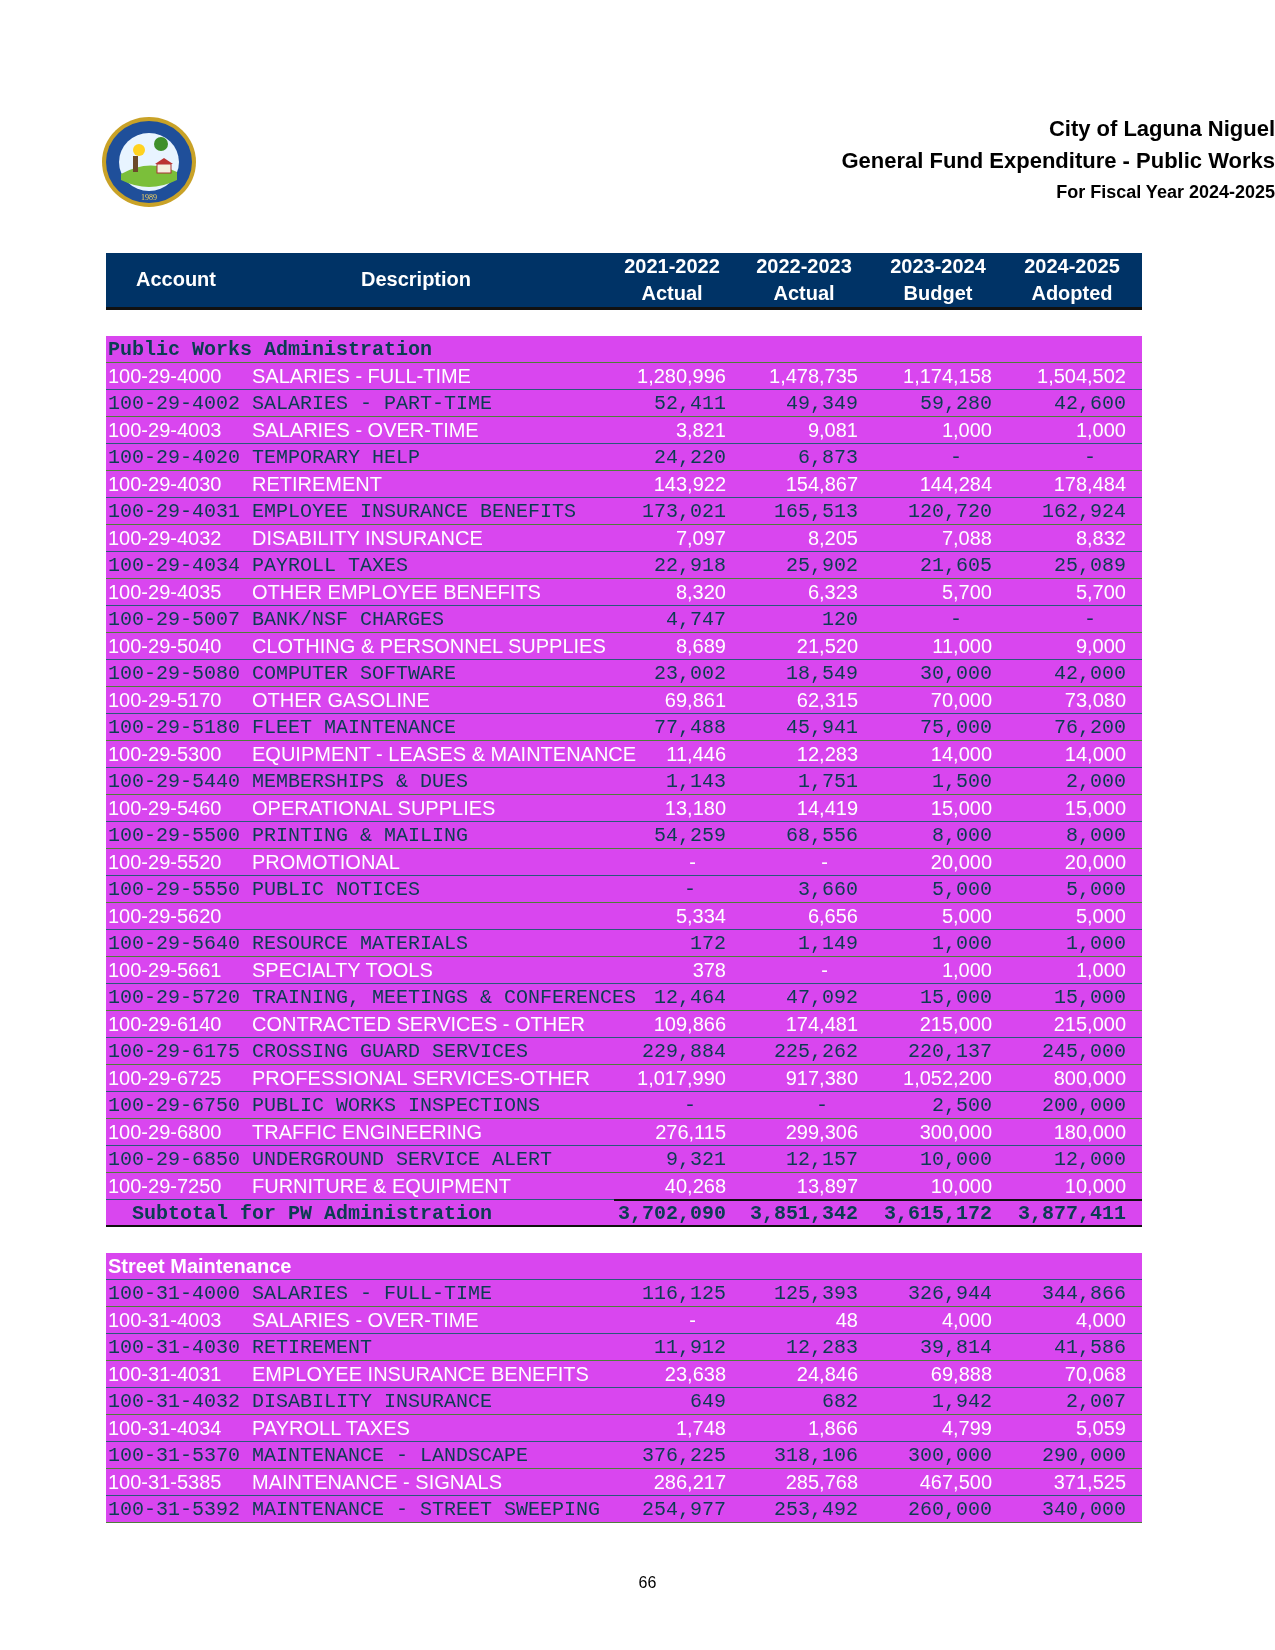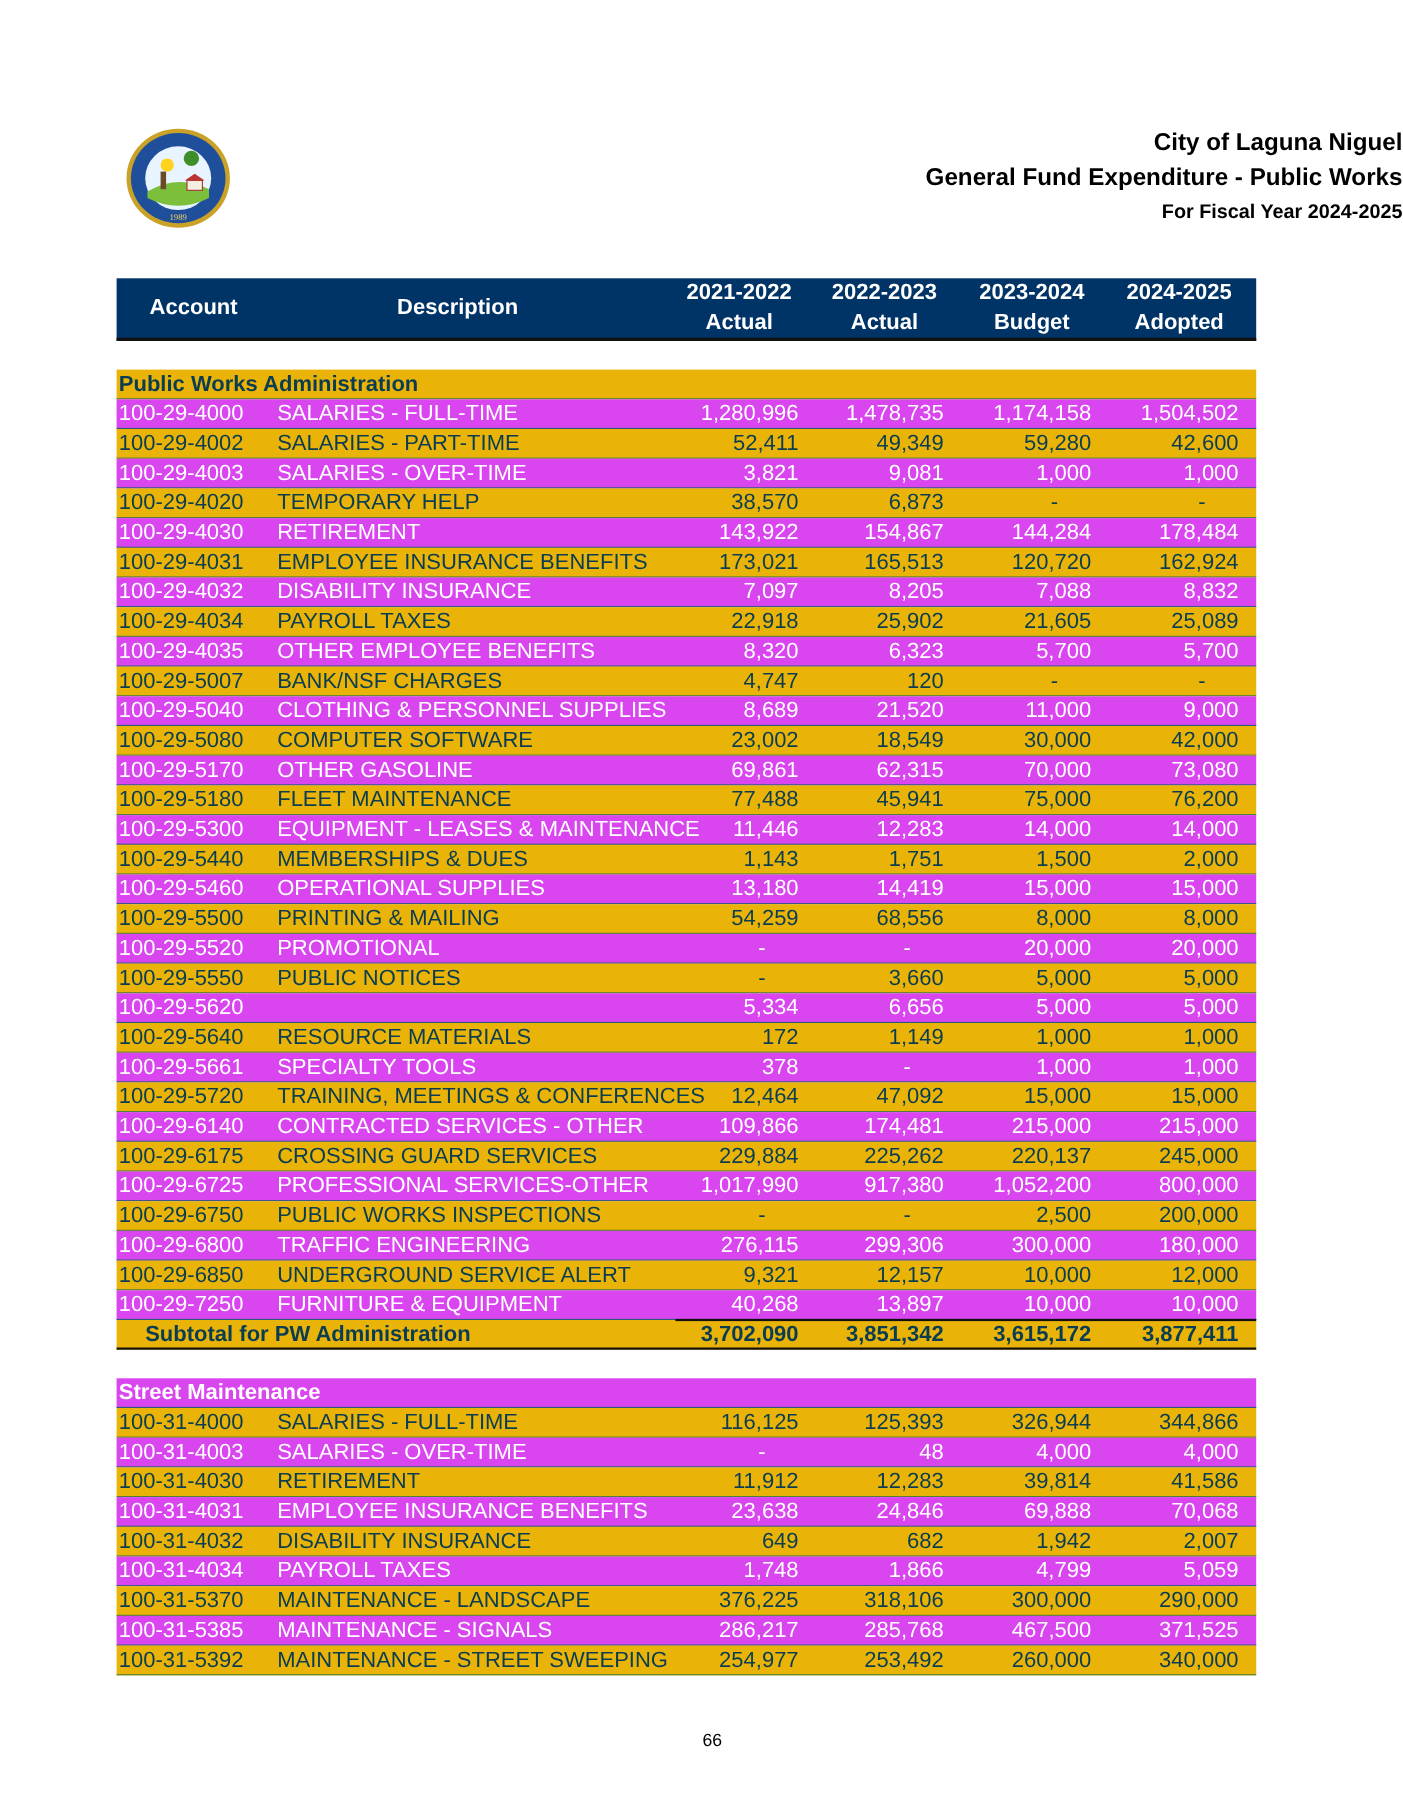"1989" .seal { left: 112px -> 99px }
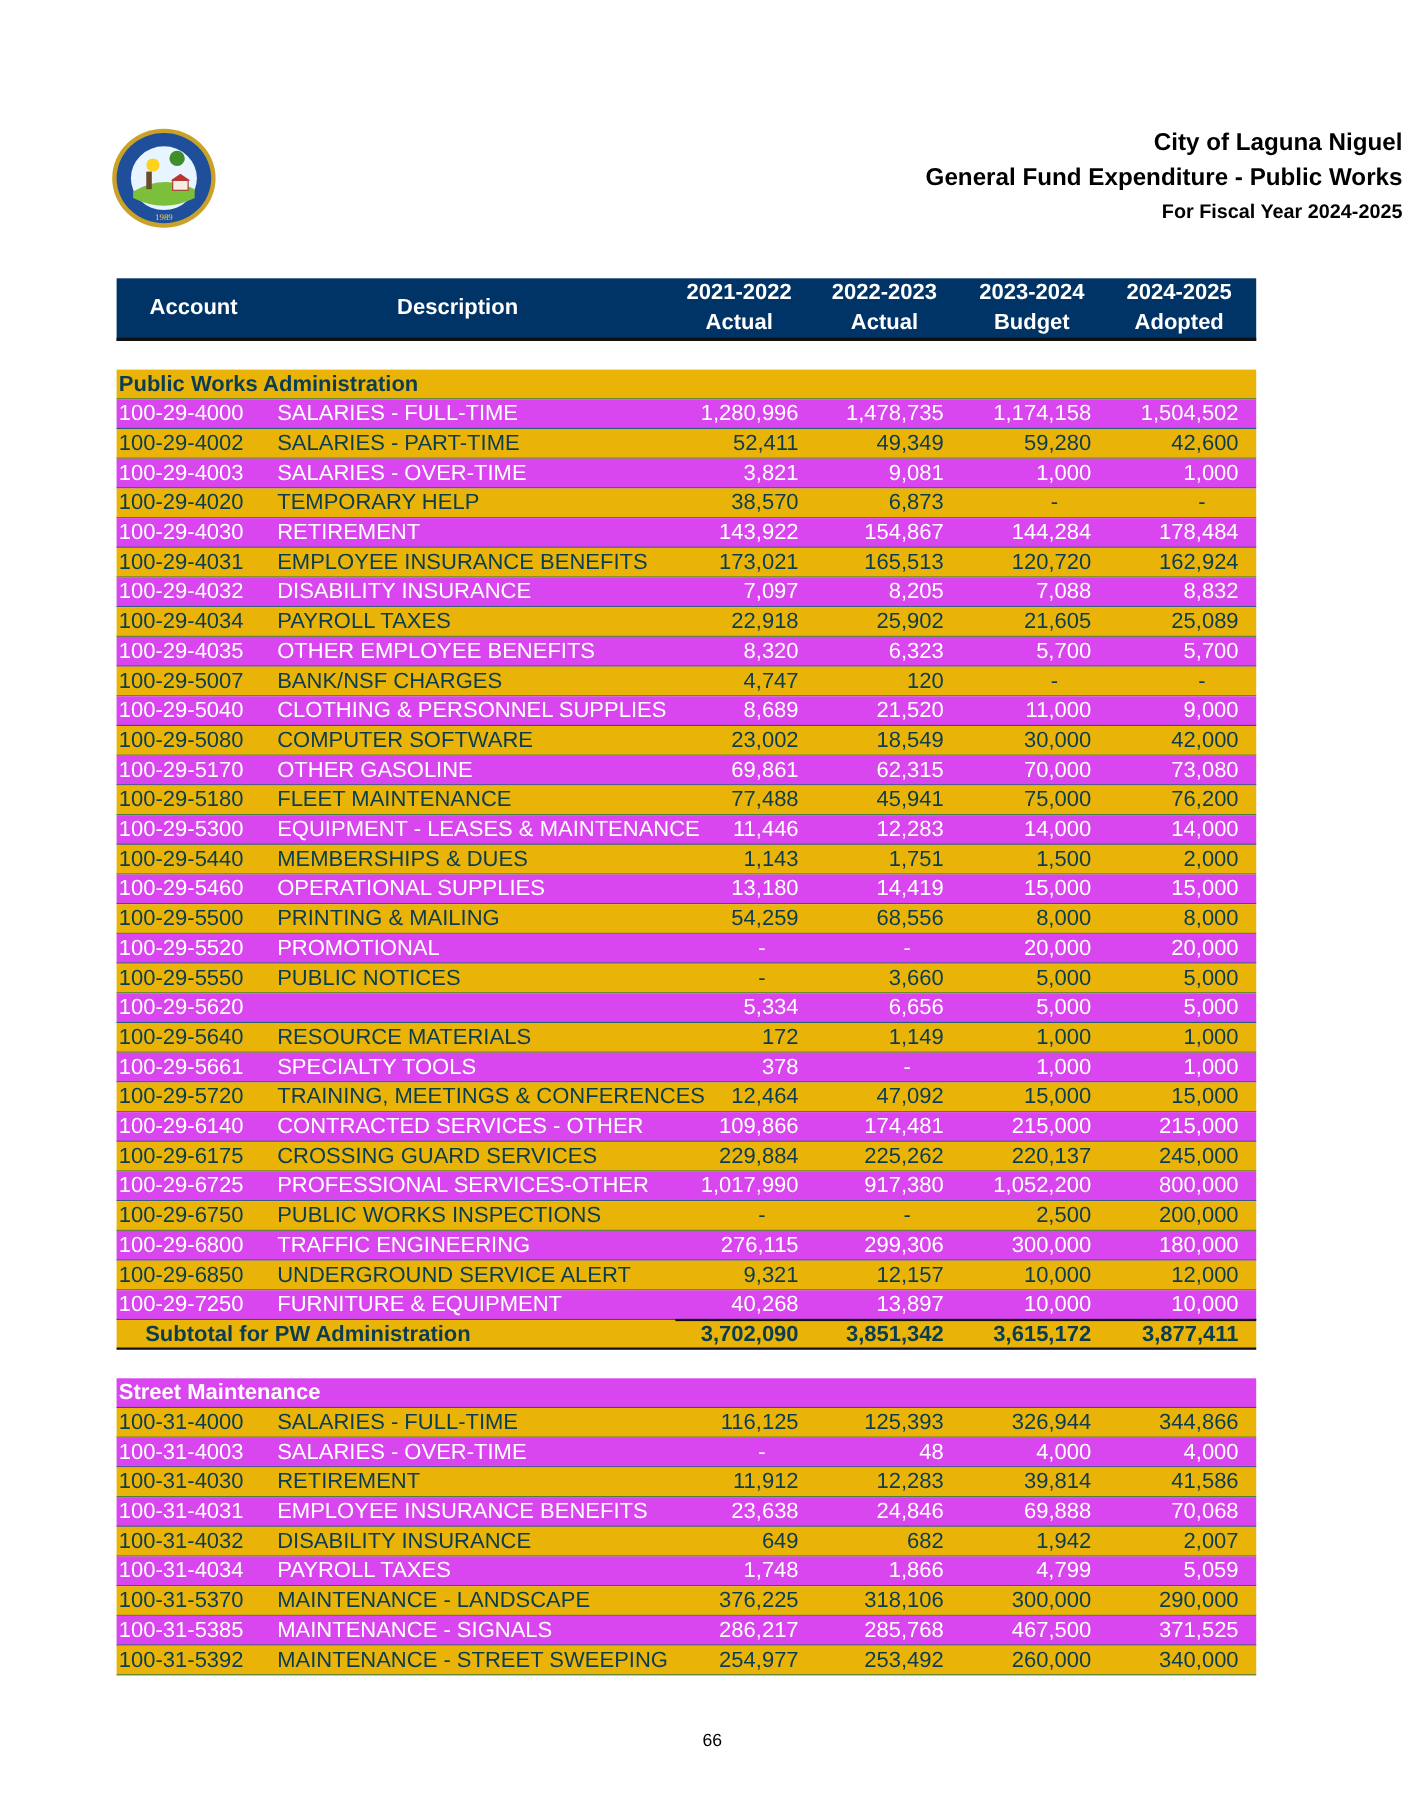"Public Works Administration" .row.green { background: #eab308 -> #d946ef; font-family: none -> Liberation Mono, monospace }
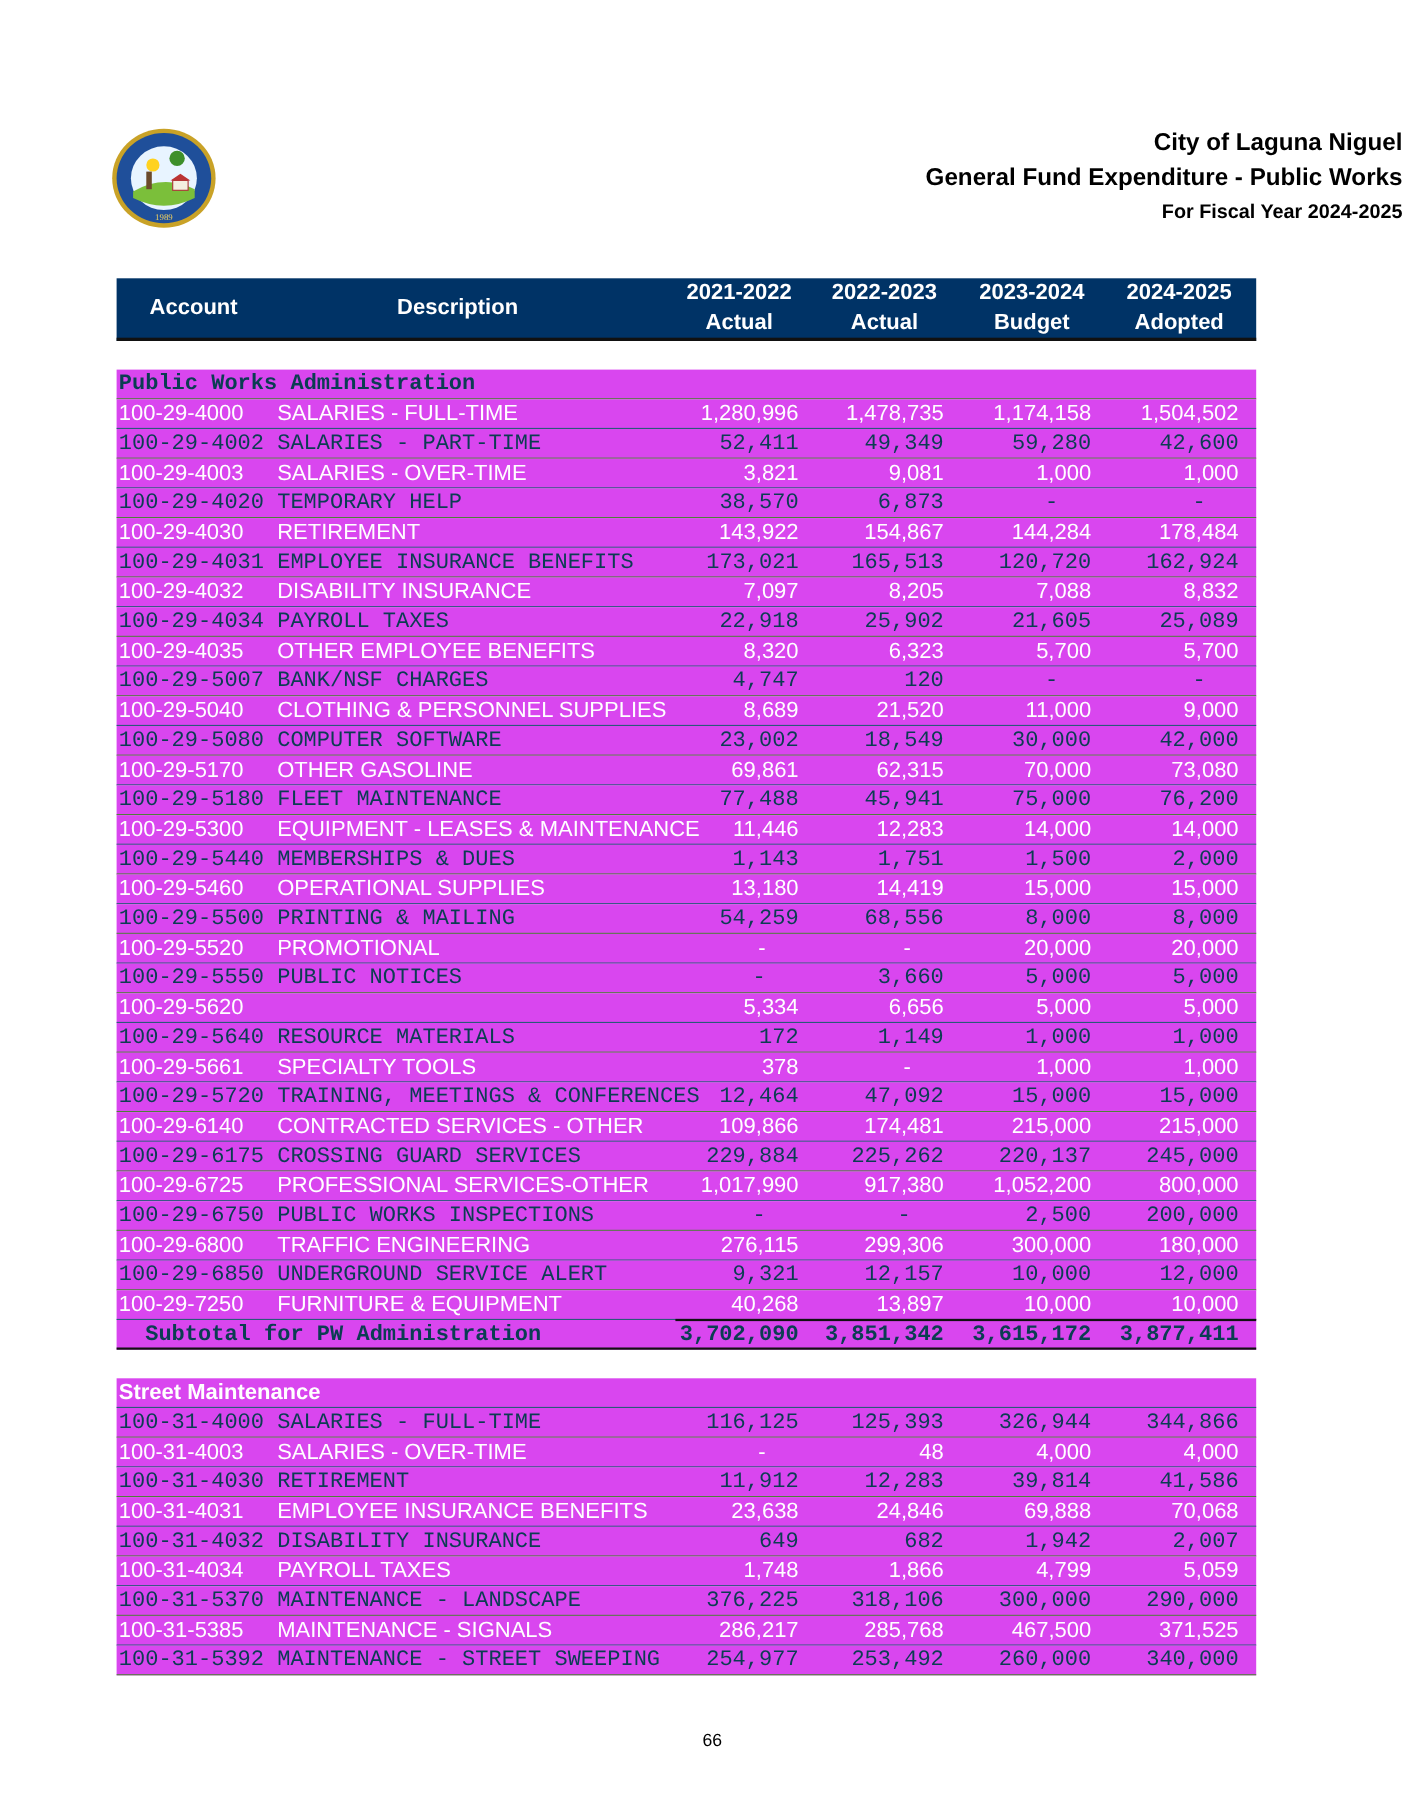"38,570" div.c-v { text: 38,570 -> 24,220 }
